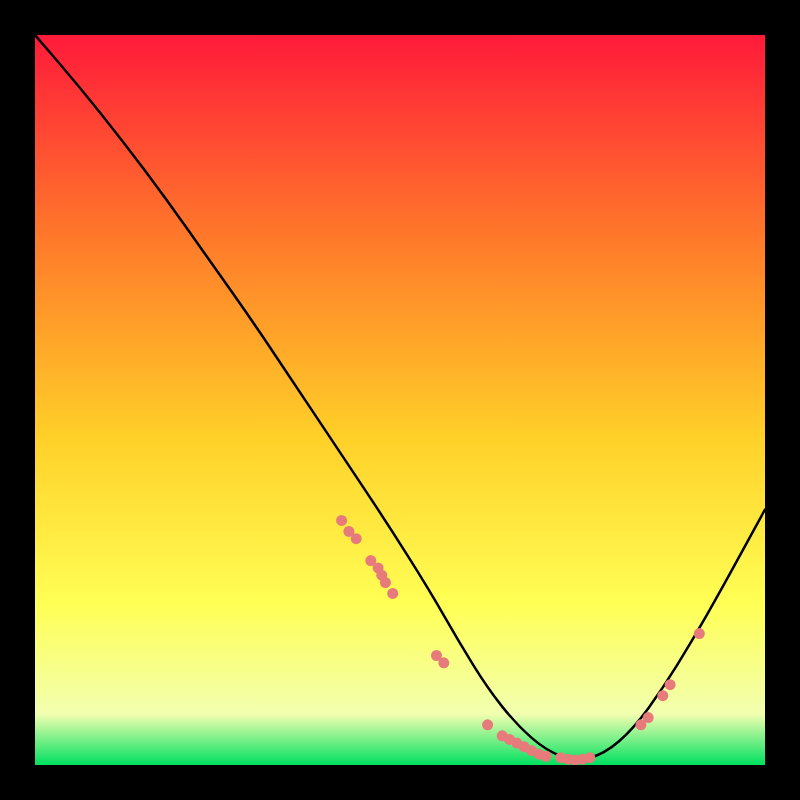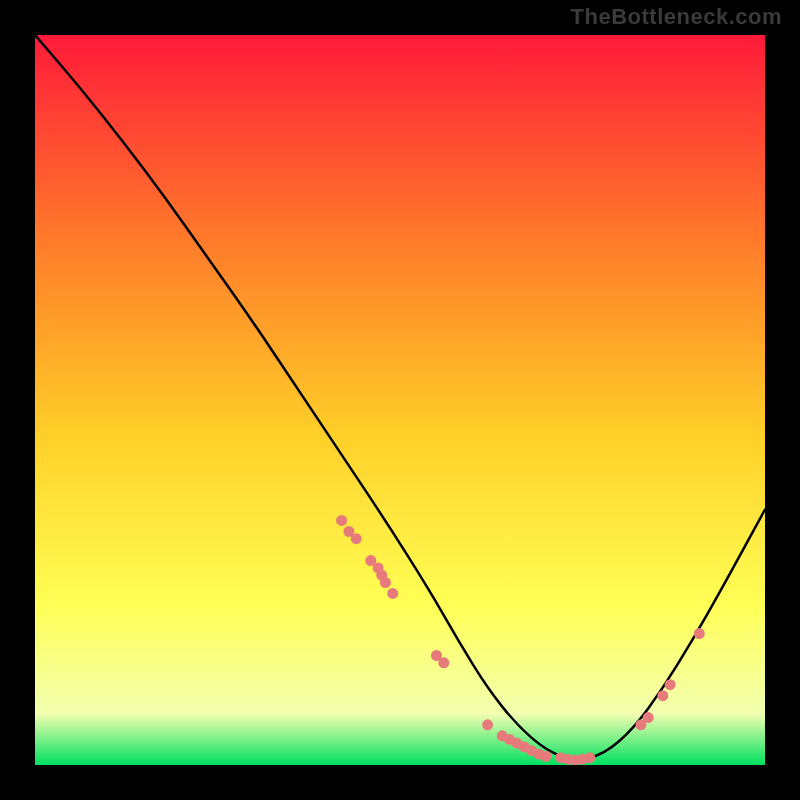"TheBottleneck.com" div.watermark { html: <div>TheBottleneck.com</div> -> none }
